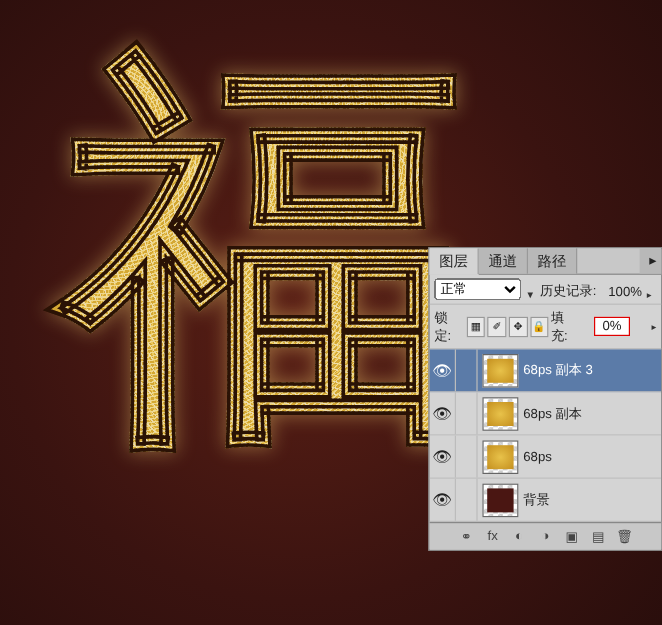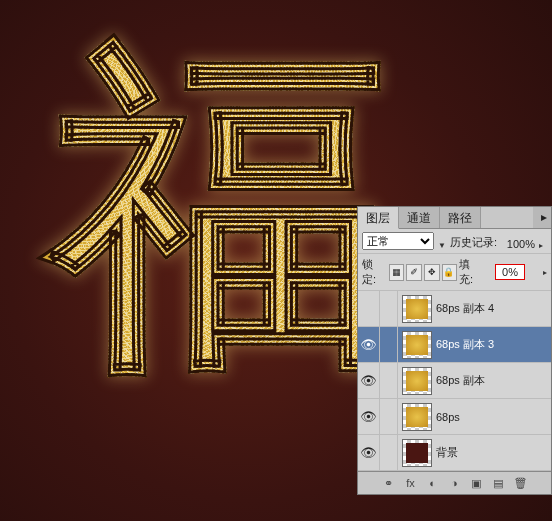"68ps 副本 4" div.layer { html: <div> <div></div> <div></div> <div></div> <div>68ps 副本 4</div> </div> -> none }
